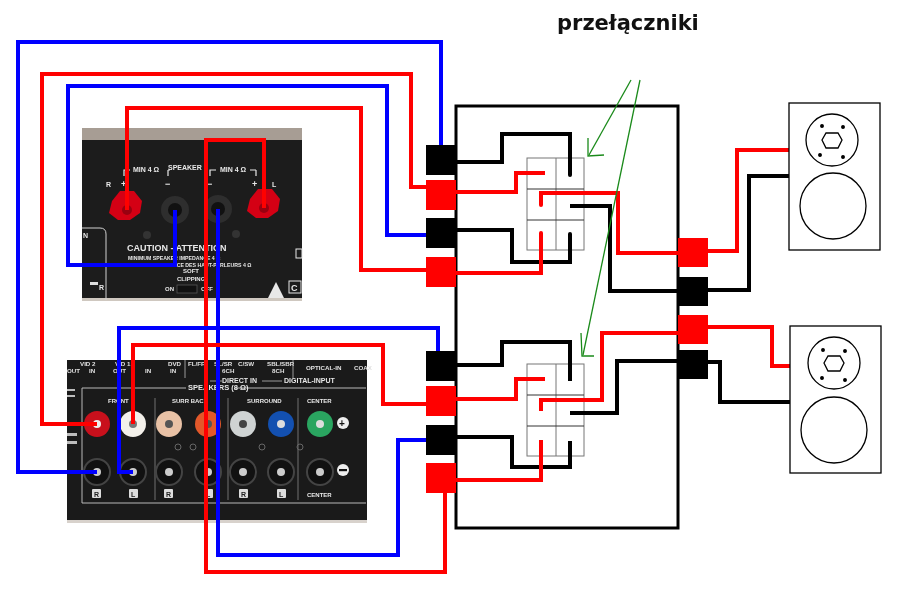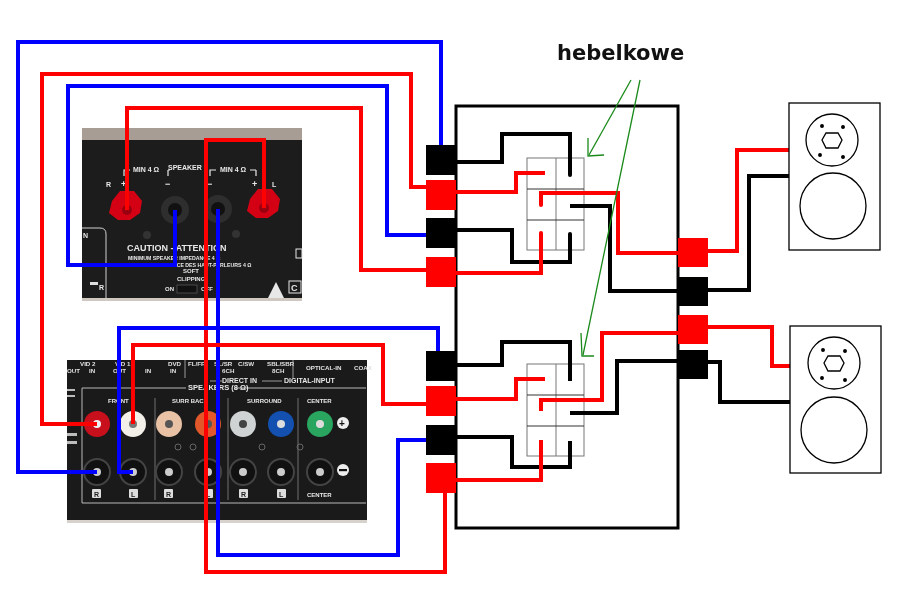"przełączniki" span { html: none -> <span>przełączniki</span> }
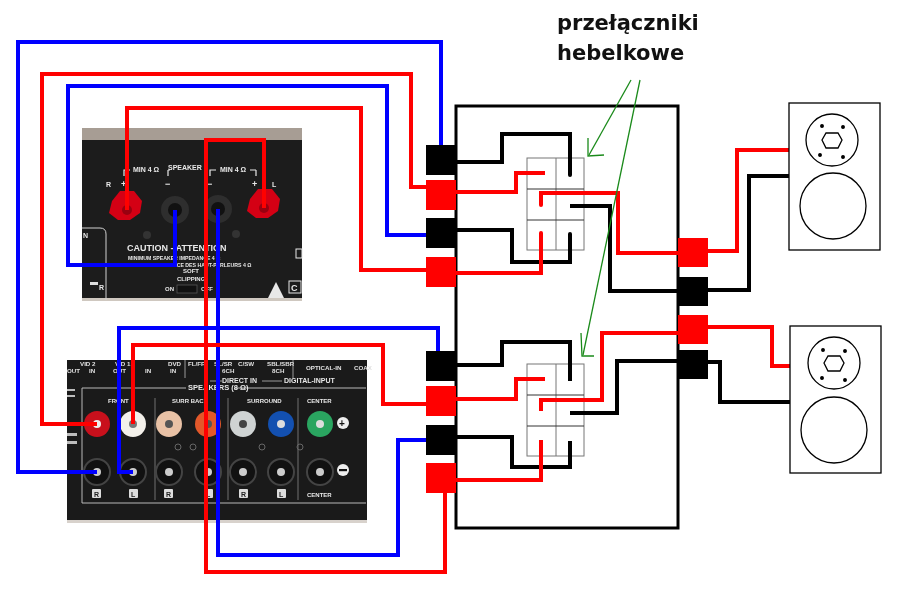"hebelkowe" span { html: <span>hebelkowe</span> -> none }
